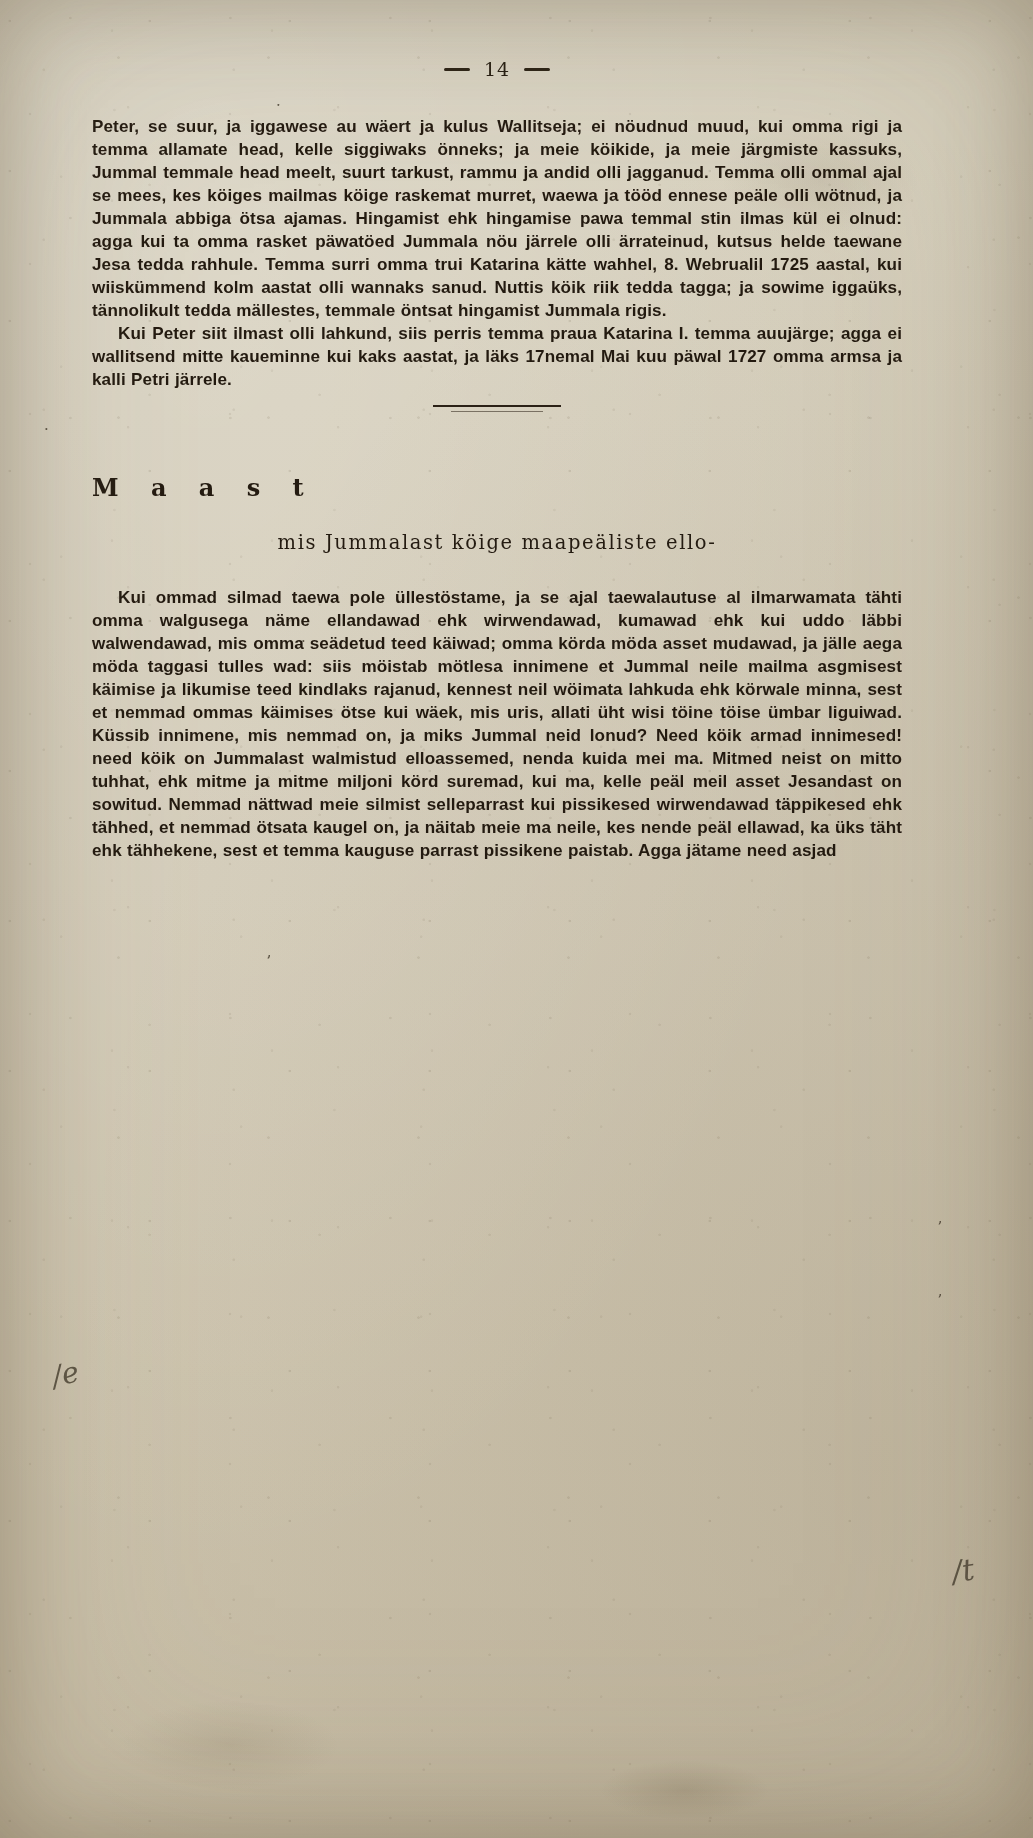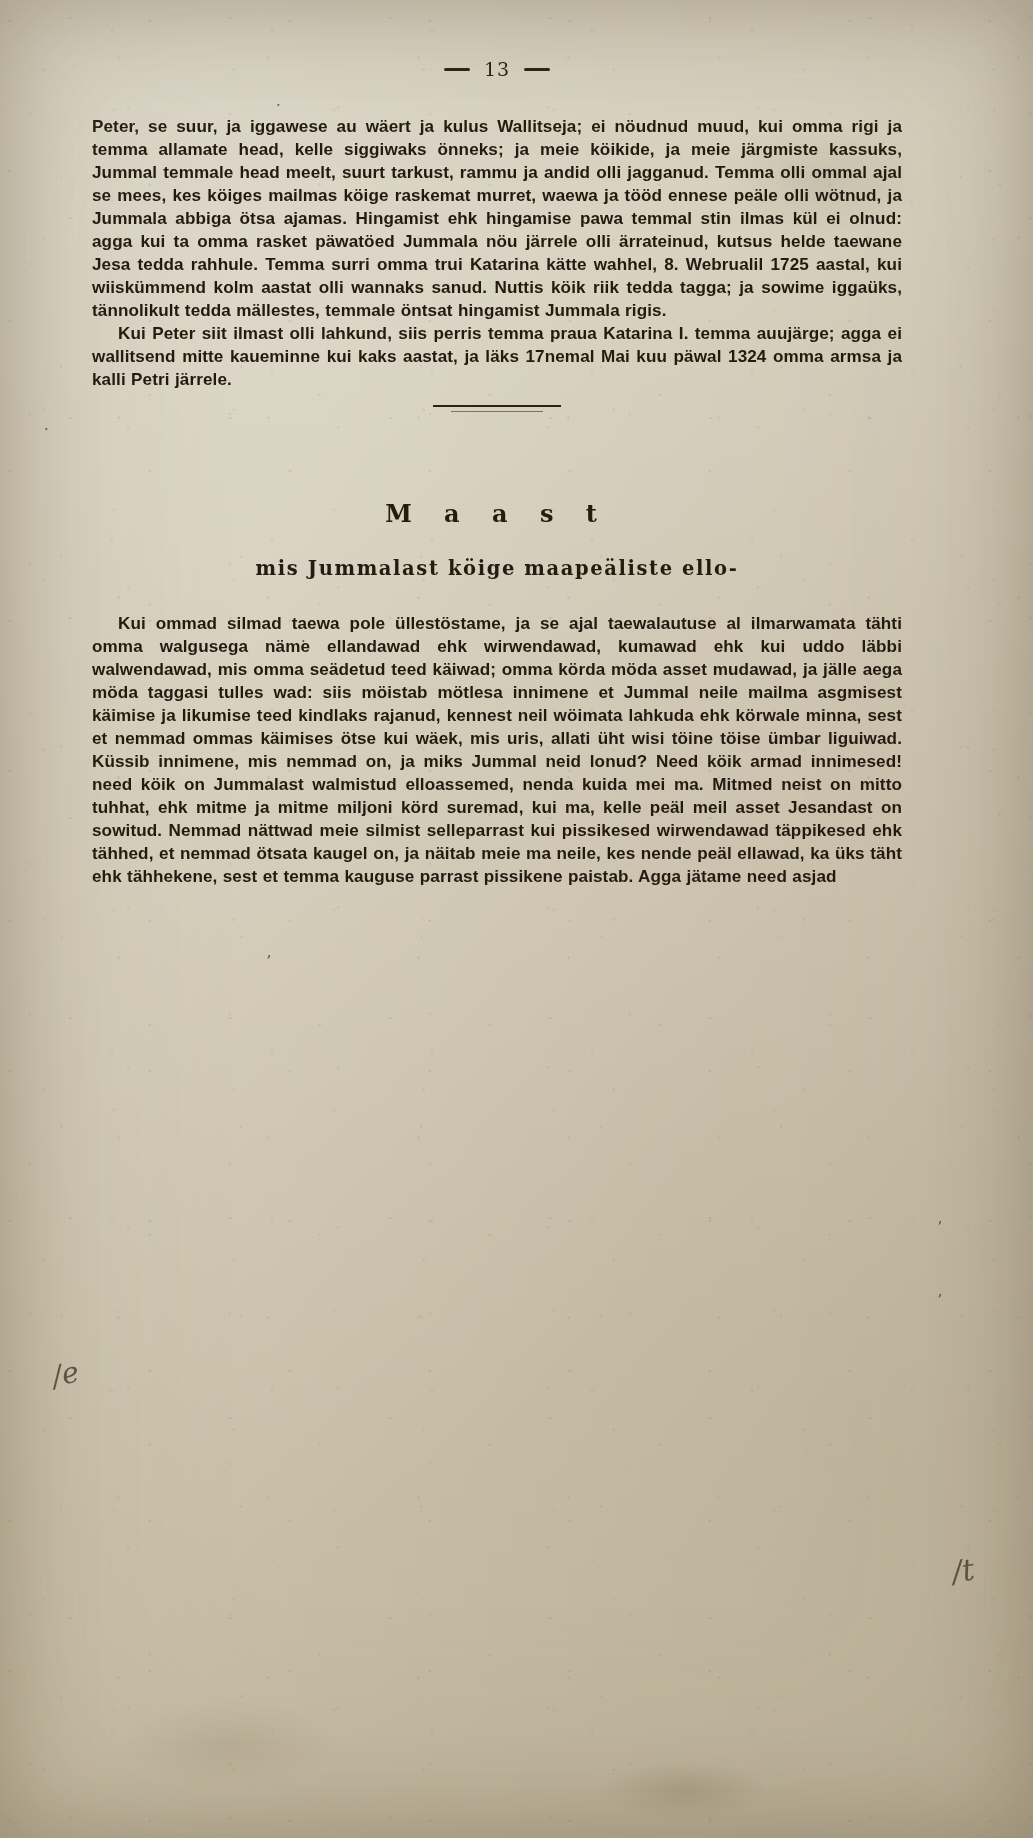"13" span.num { text: 13 -> 14 }
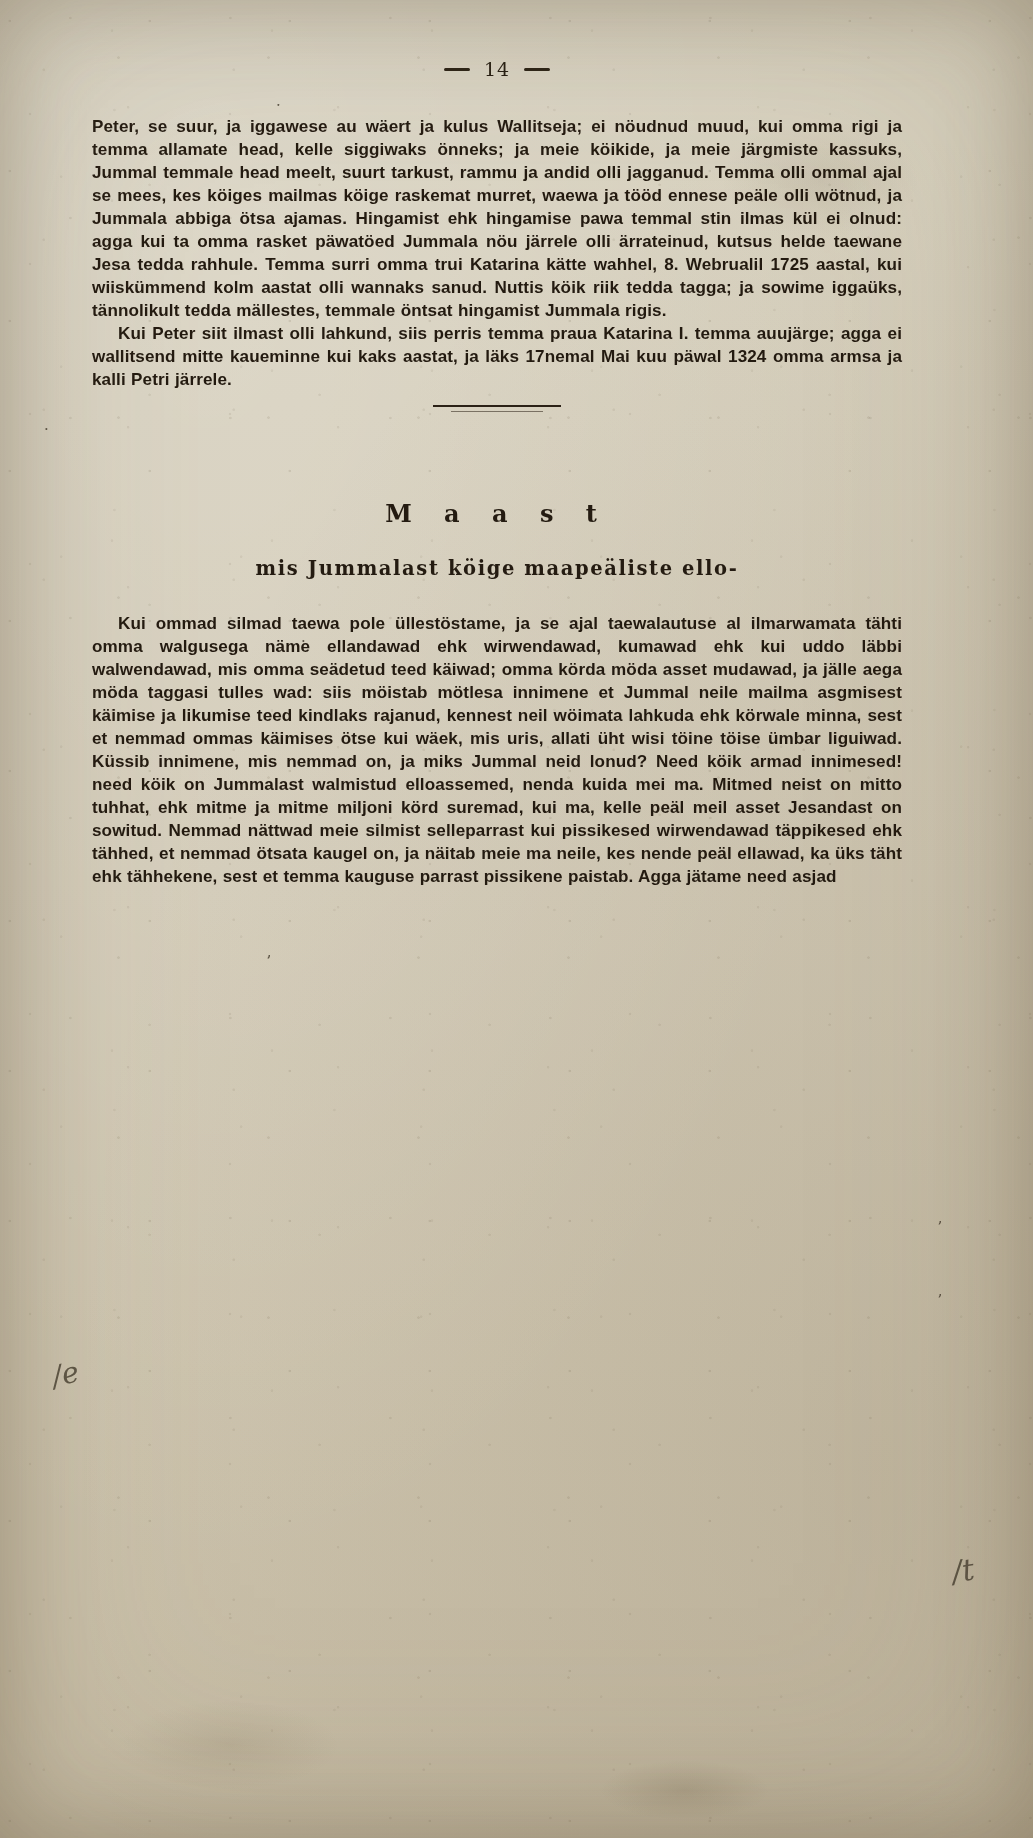"Kui Peter siit ilmast olli" p.indent { text: 1324 -> 1727 }
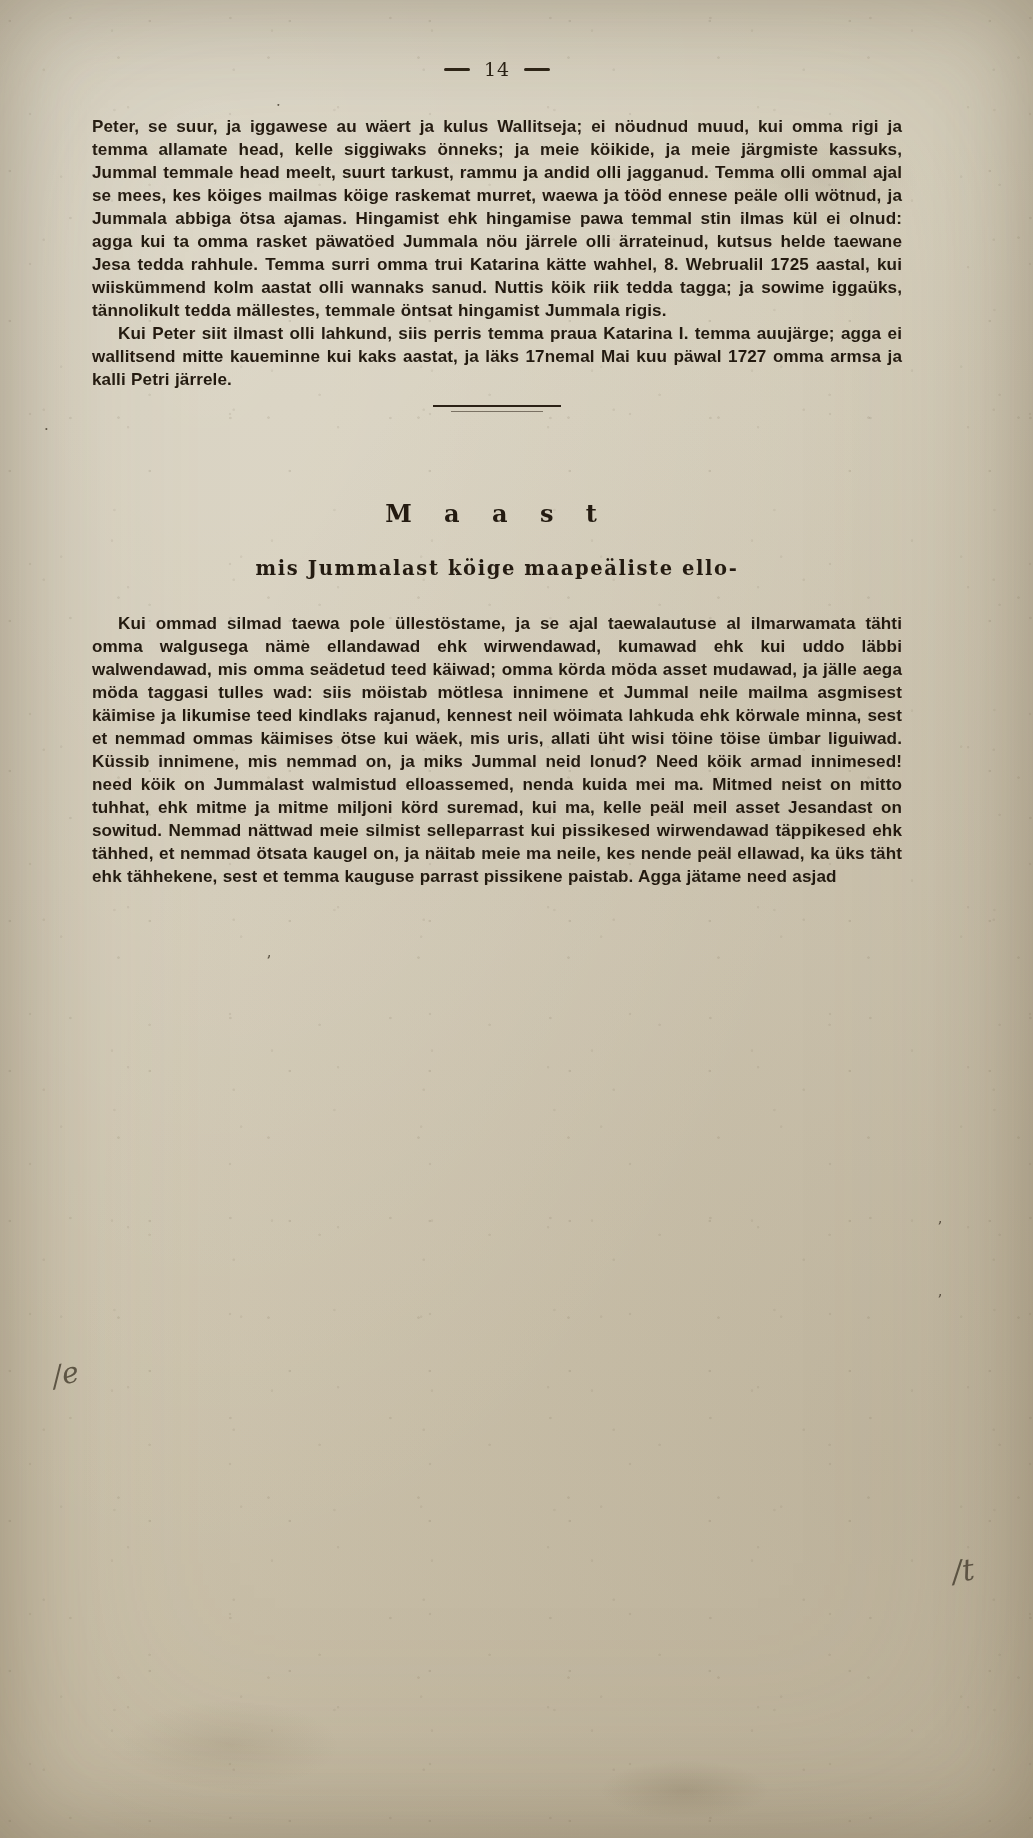"M a a s t" .sec-title { margin: 92px 0 26px 0 -> 66px 0 26px 0; text-align: center -> left }
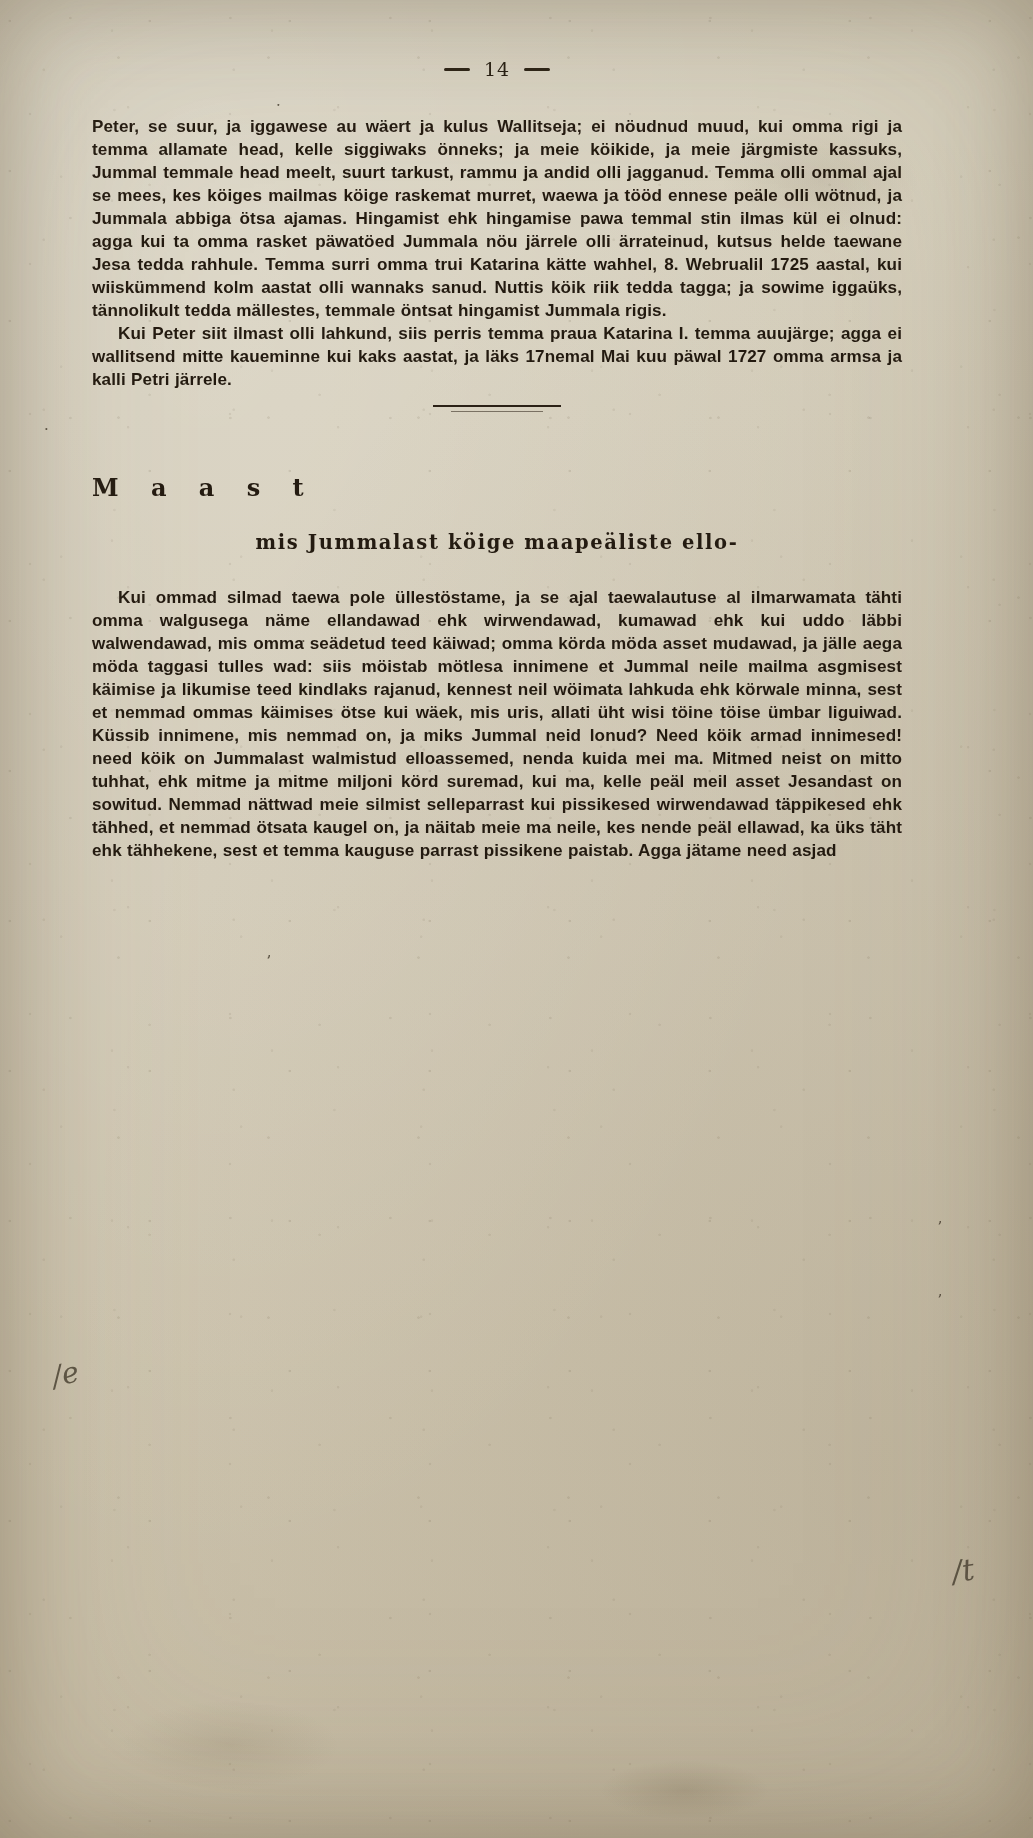"mis Jummalast köige maapeäliste ello-" .sec-sub { font-weight: 700 -> 400 }
